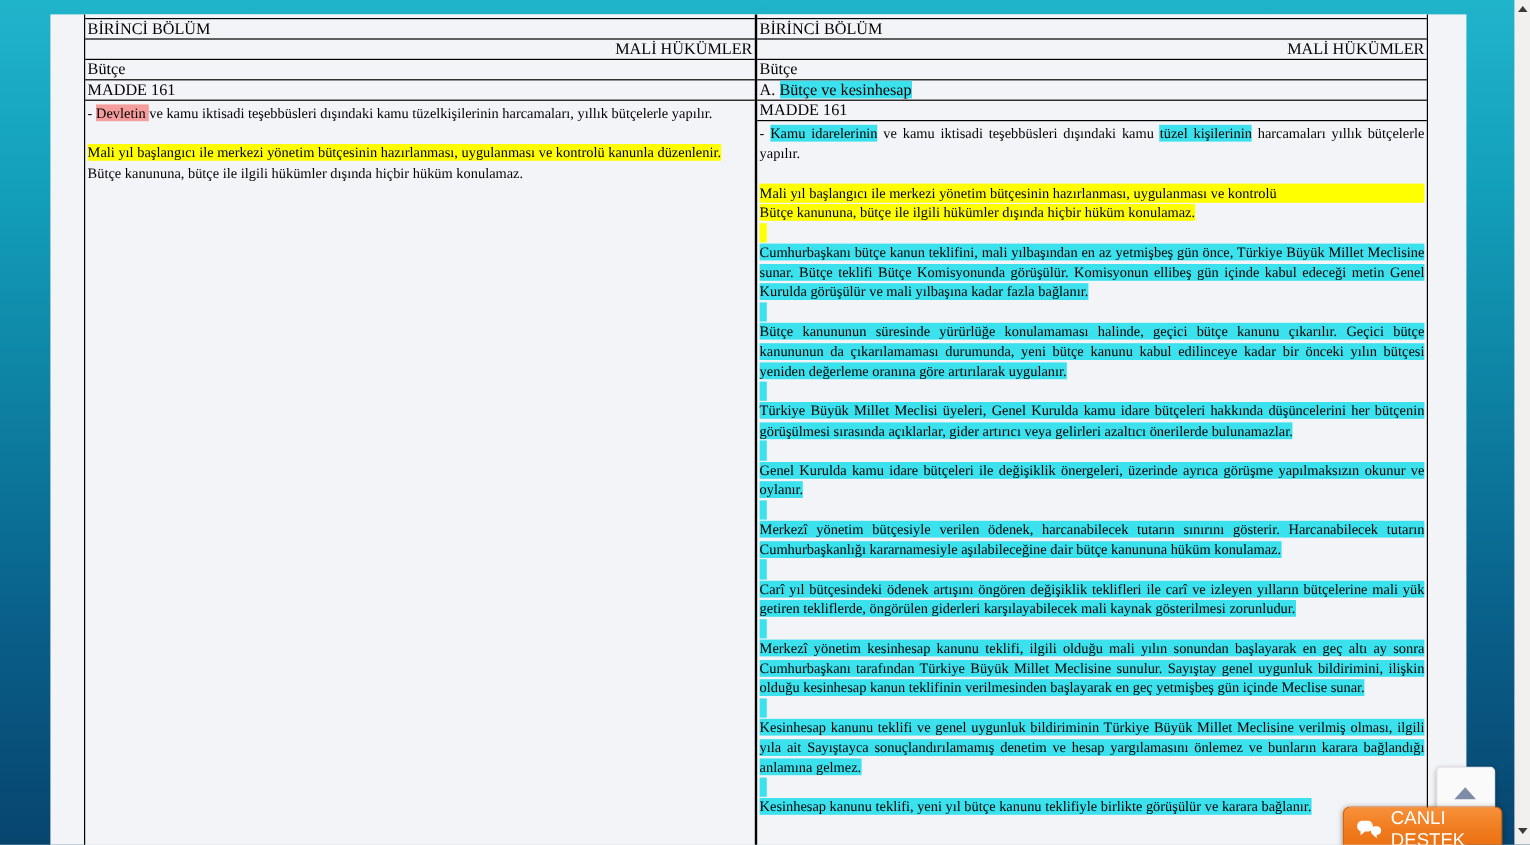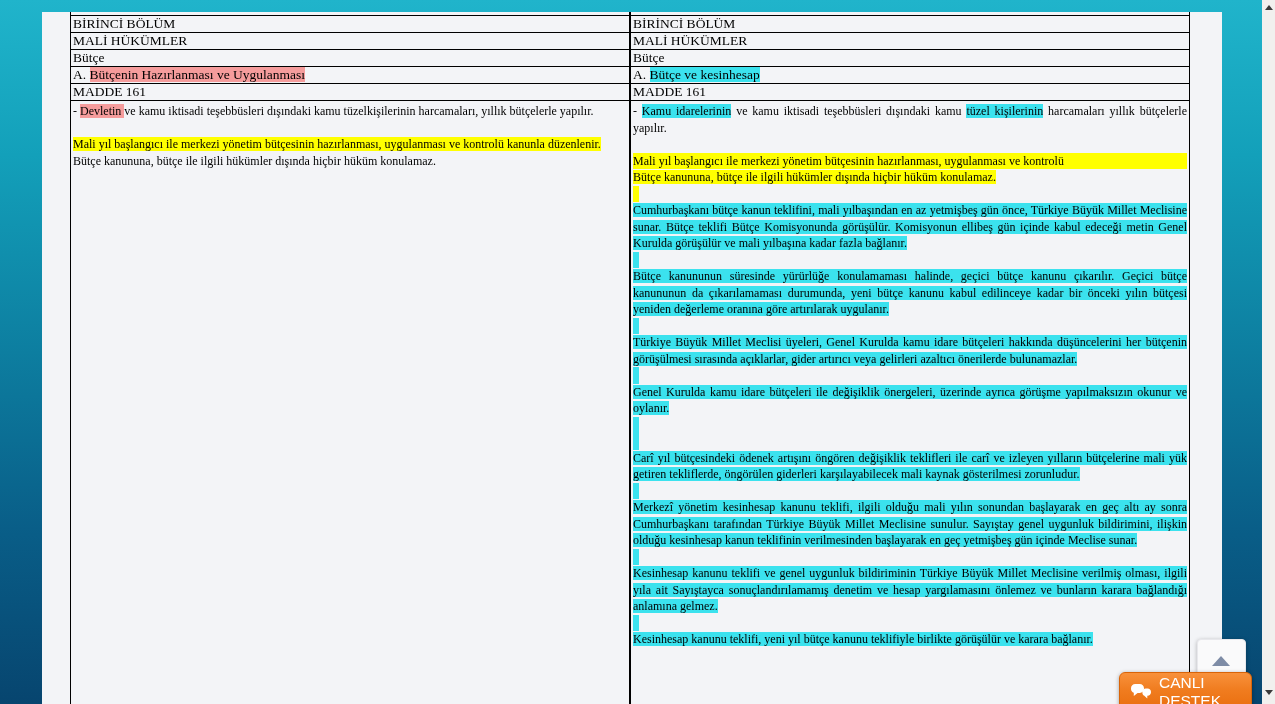"MALİ HÜKÜMLER" .center { text-align: left -> right }
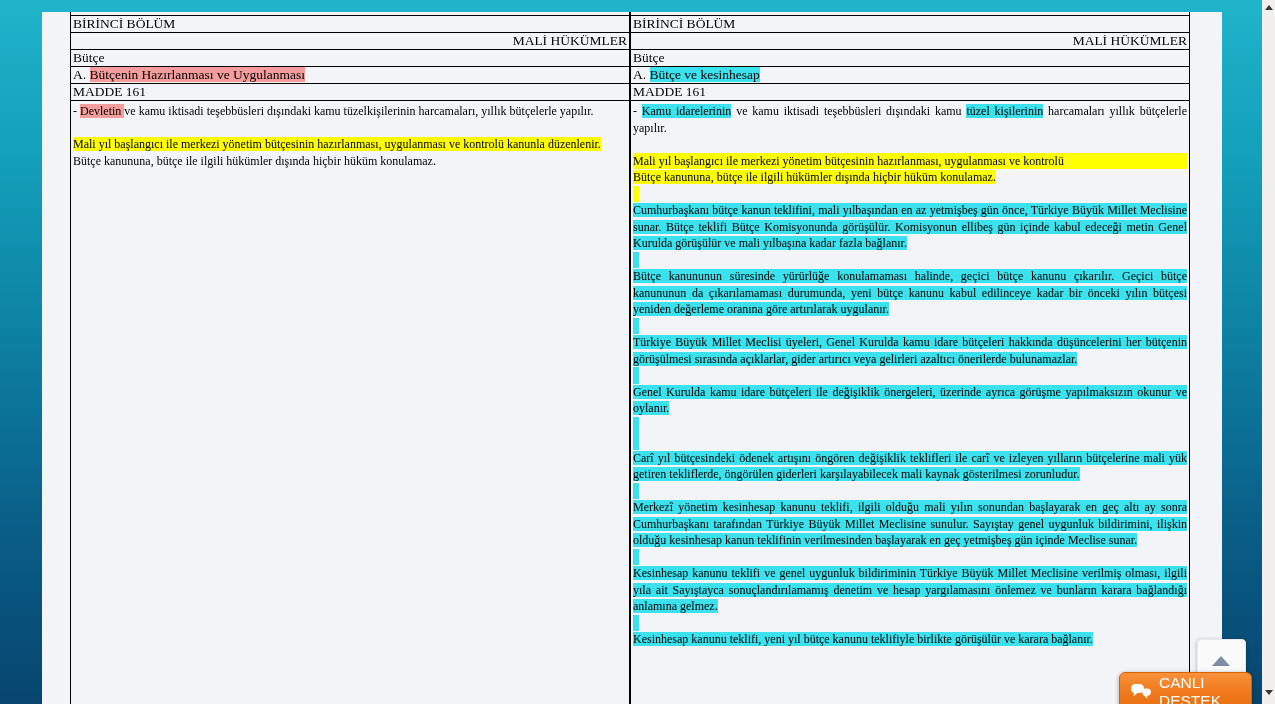"A. Bütçenin Hazırlanması ve Uygulanması" div.hrow { html: <div><span>A. </span><span>Bütçenin Hazırlanması ve Uygulanması</span></div> -> none }
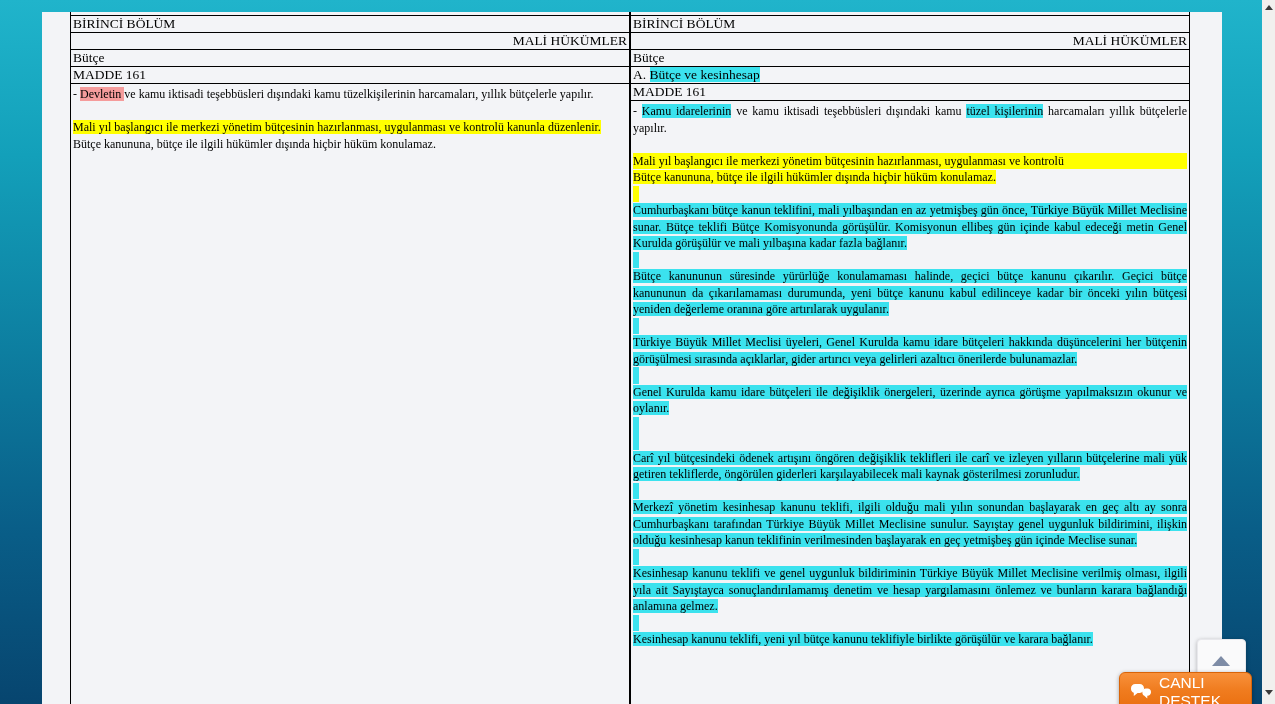"Merkezî yönetim bütçesiyle verilen" div.para { html: none -> <div><span>Merkezî yönetim bütçesiyle verilen ödenek, harcanabilecek tutarın sınırını gösterir. Harcanabilecek tutarın Cumhurbaşkanlığı kararnamesiyle aşılabileceğine dair bütçe kanununa hüküm konulamaz.</span></div> }
